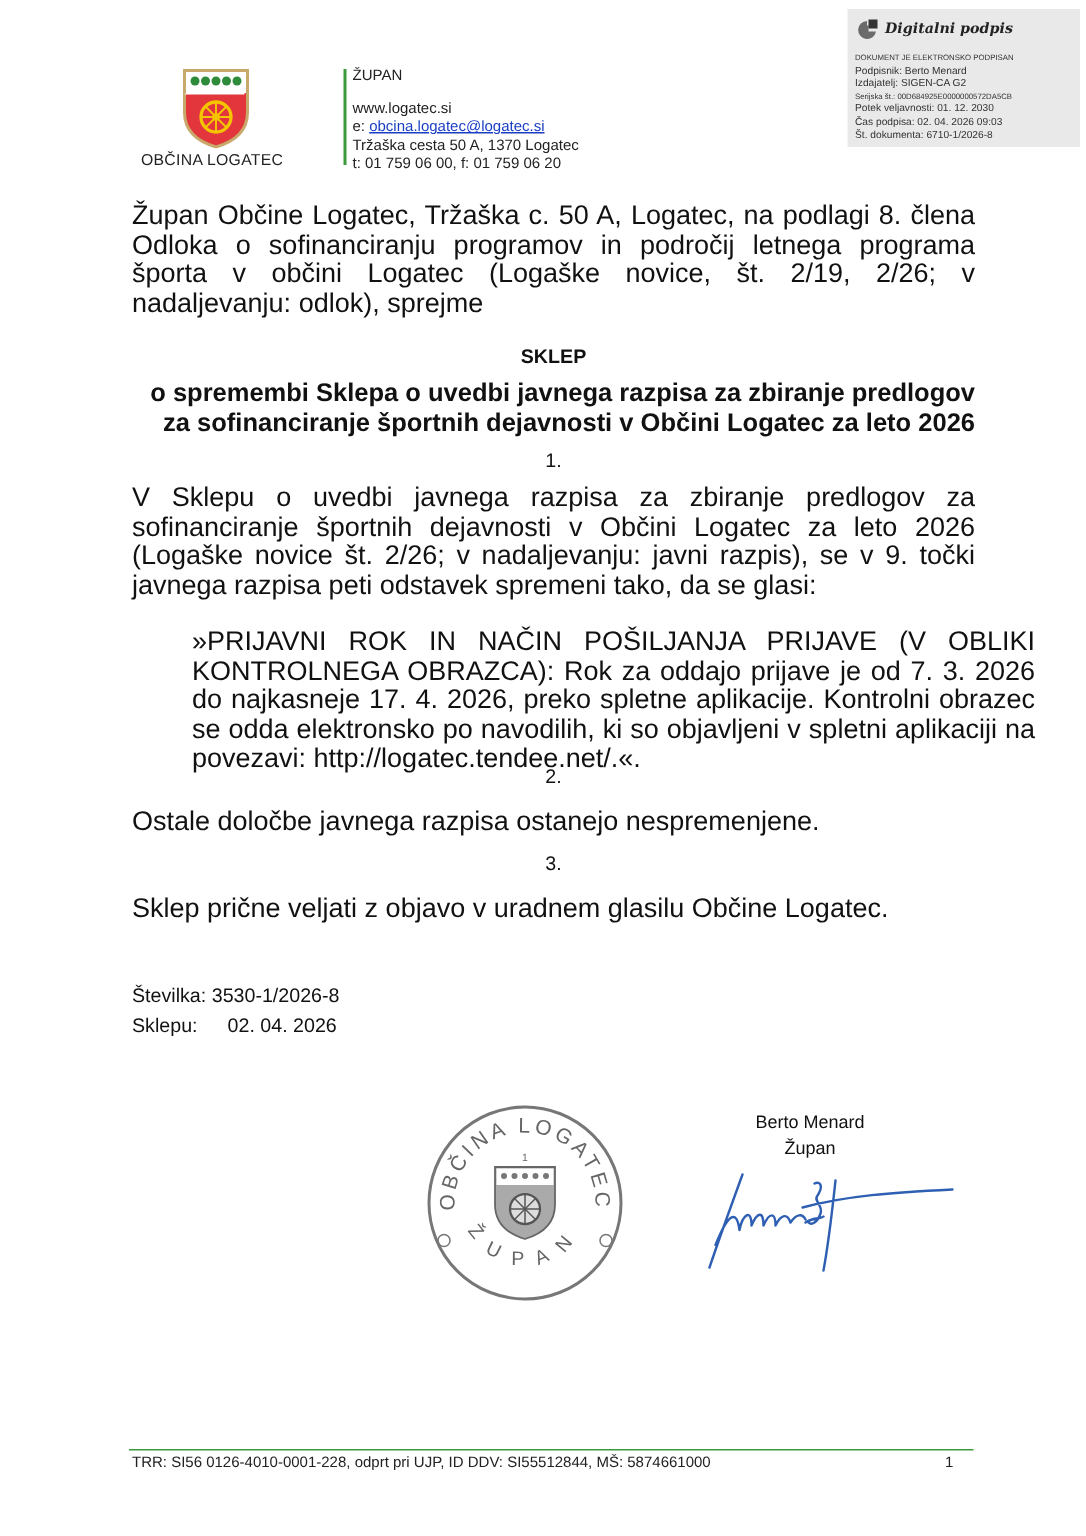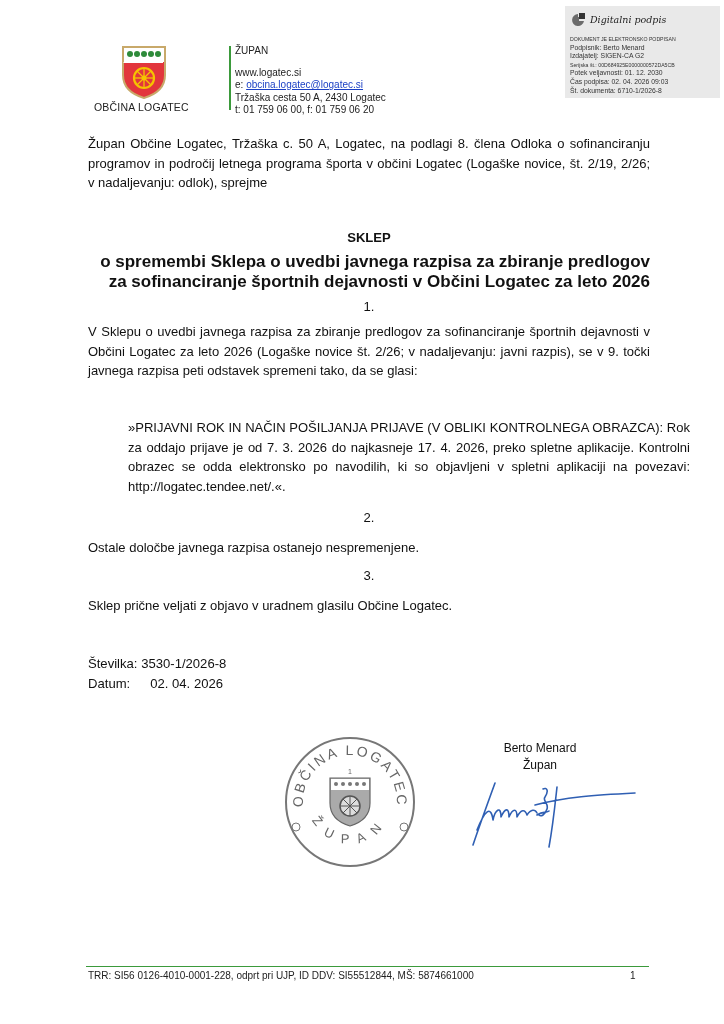"Digitalni podpis" .sigbox .sb-title { font-weight: none -> bold }
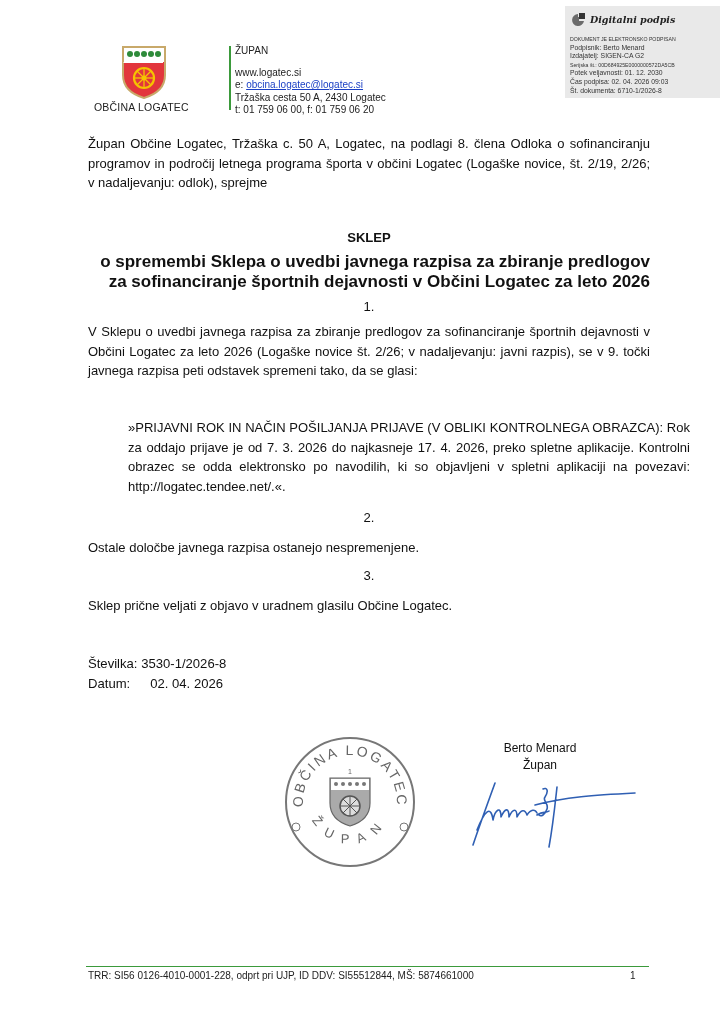"Tržaška cesta 50 A, 2430" div { text: 2430 -> 1370 }
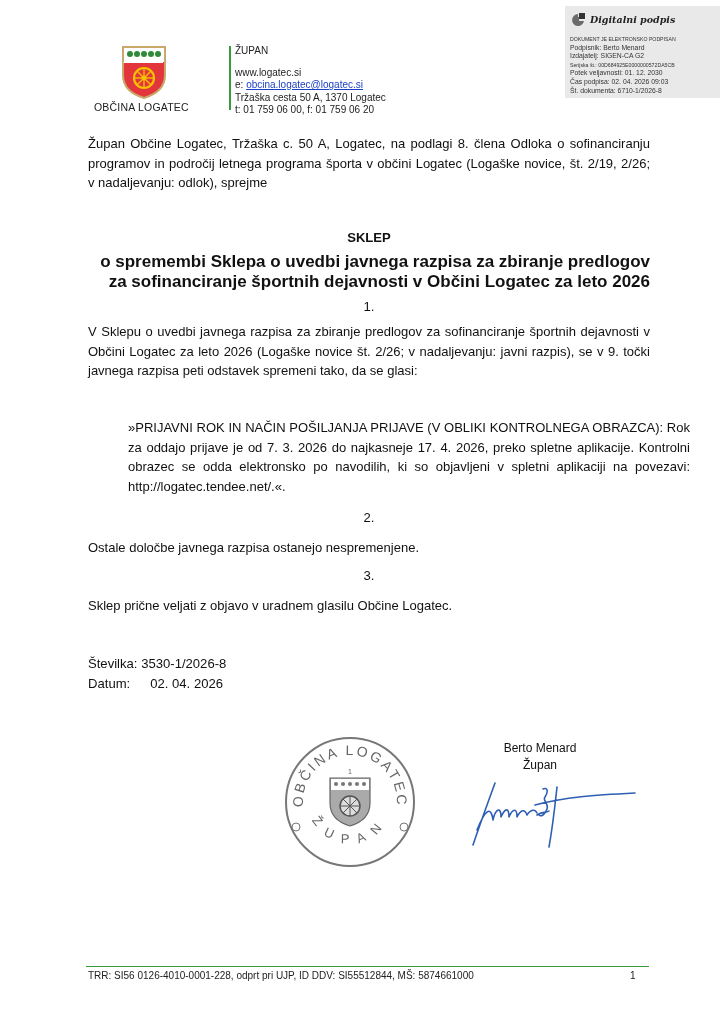"Župan Občine Logatec, Tržaška c." .para { font-size: 13px -> 18px }
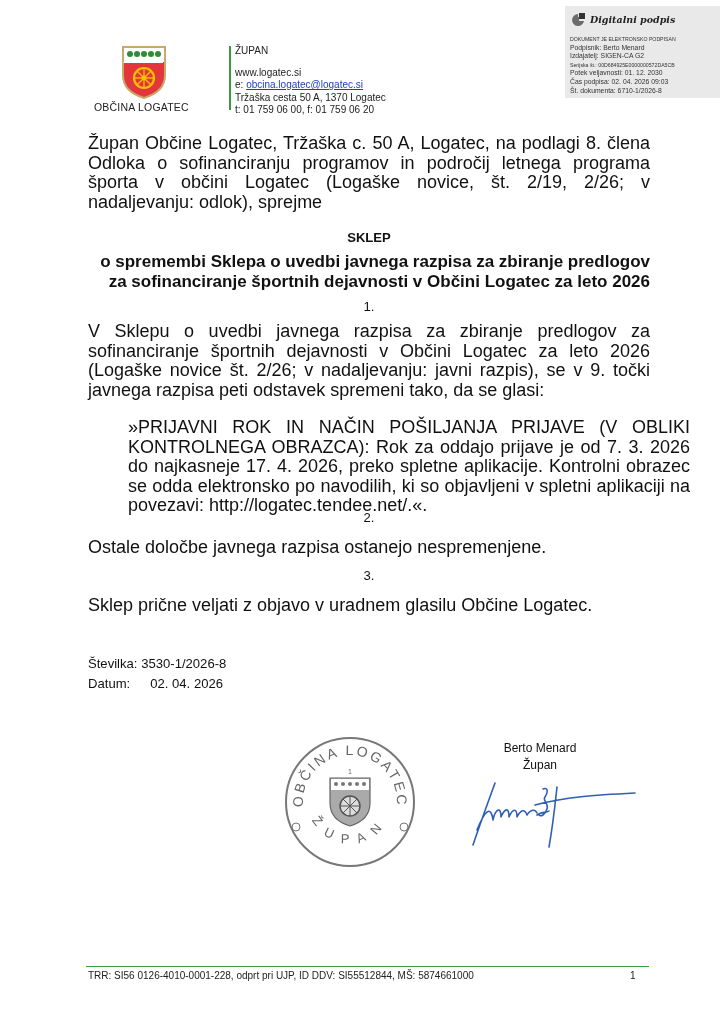"Datum:" span { text: Datum -> Sklepu }
